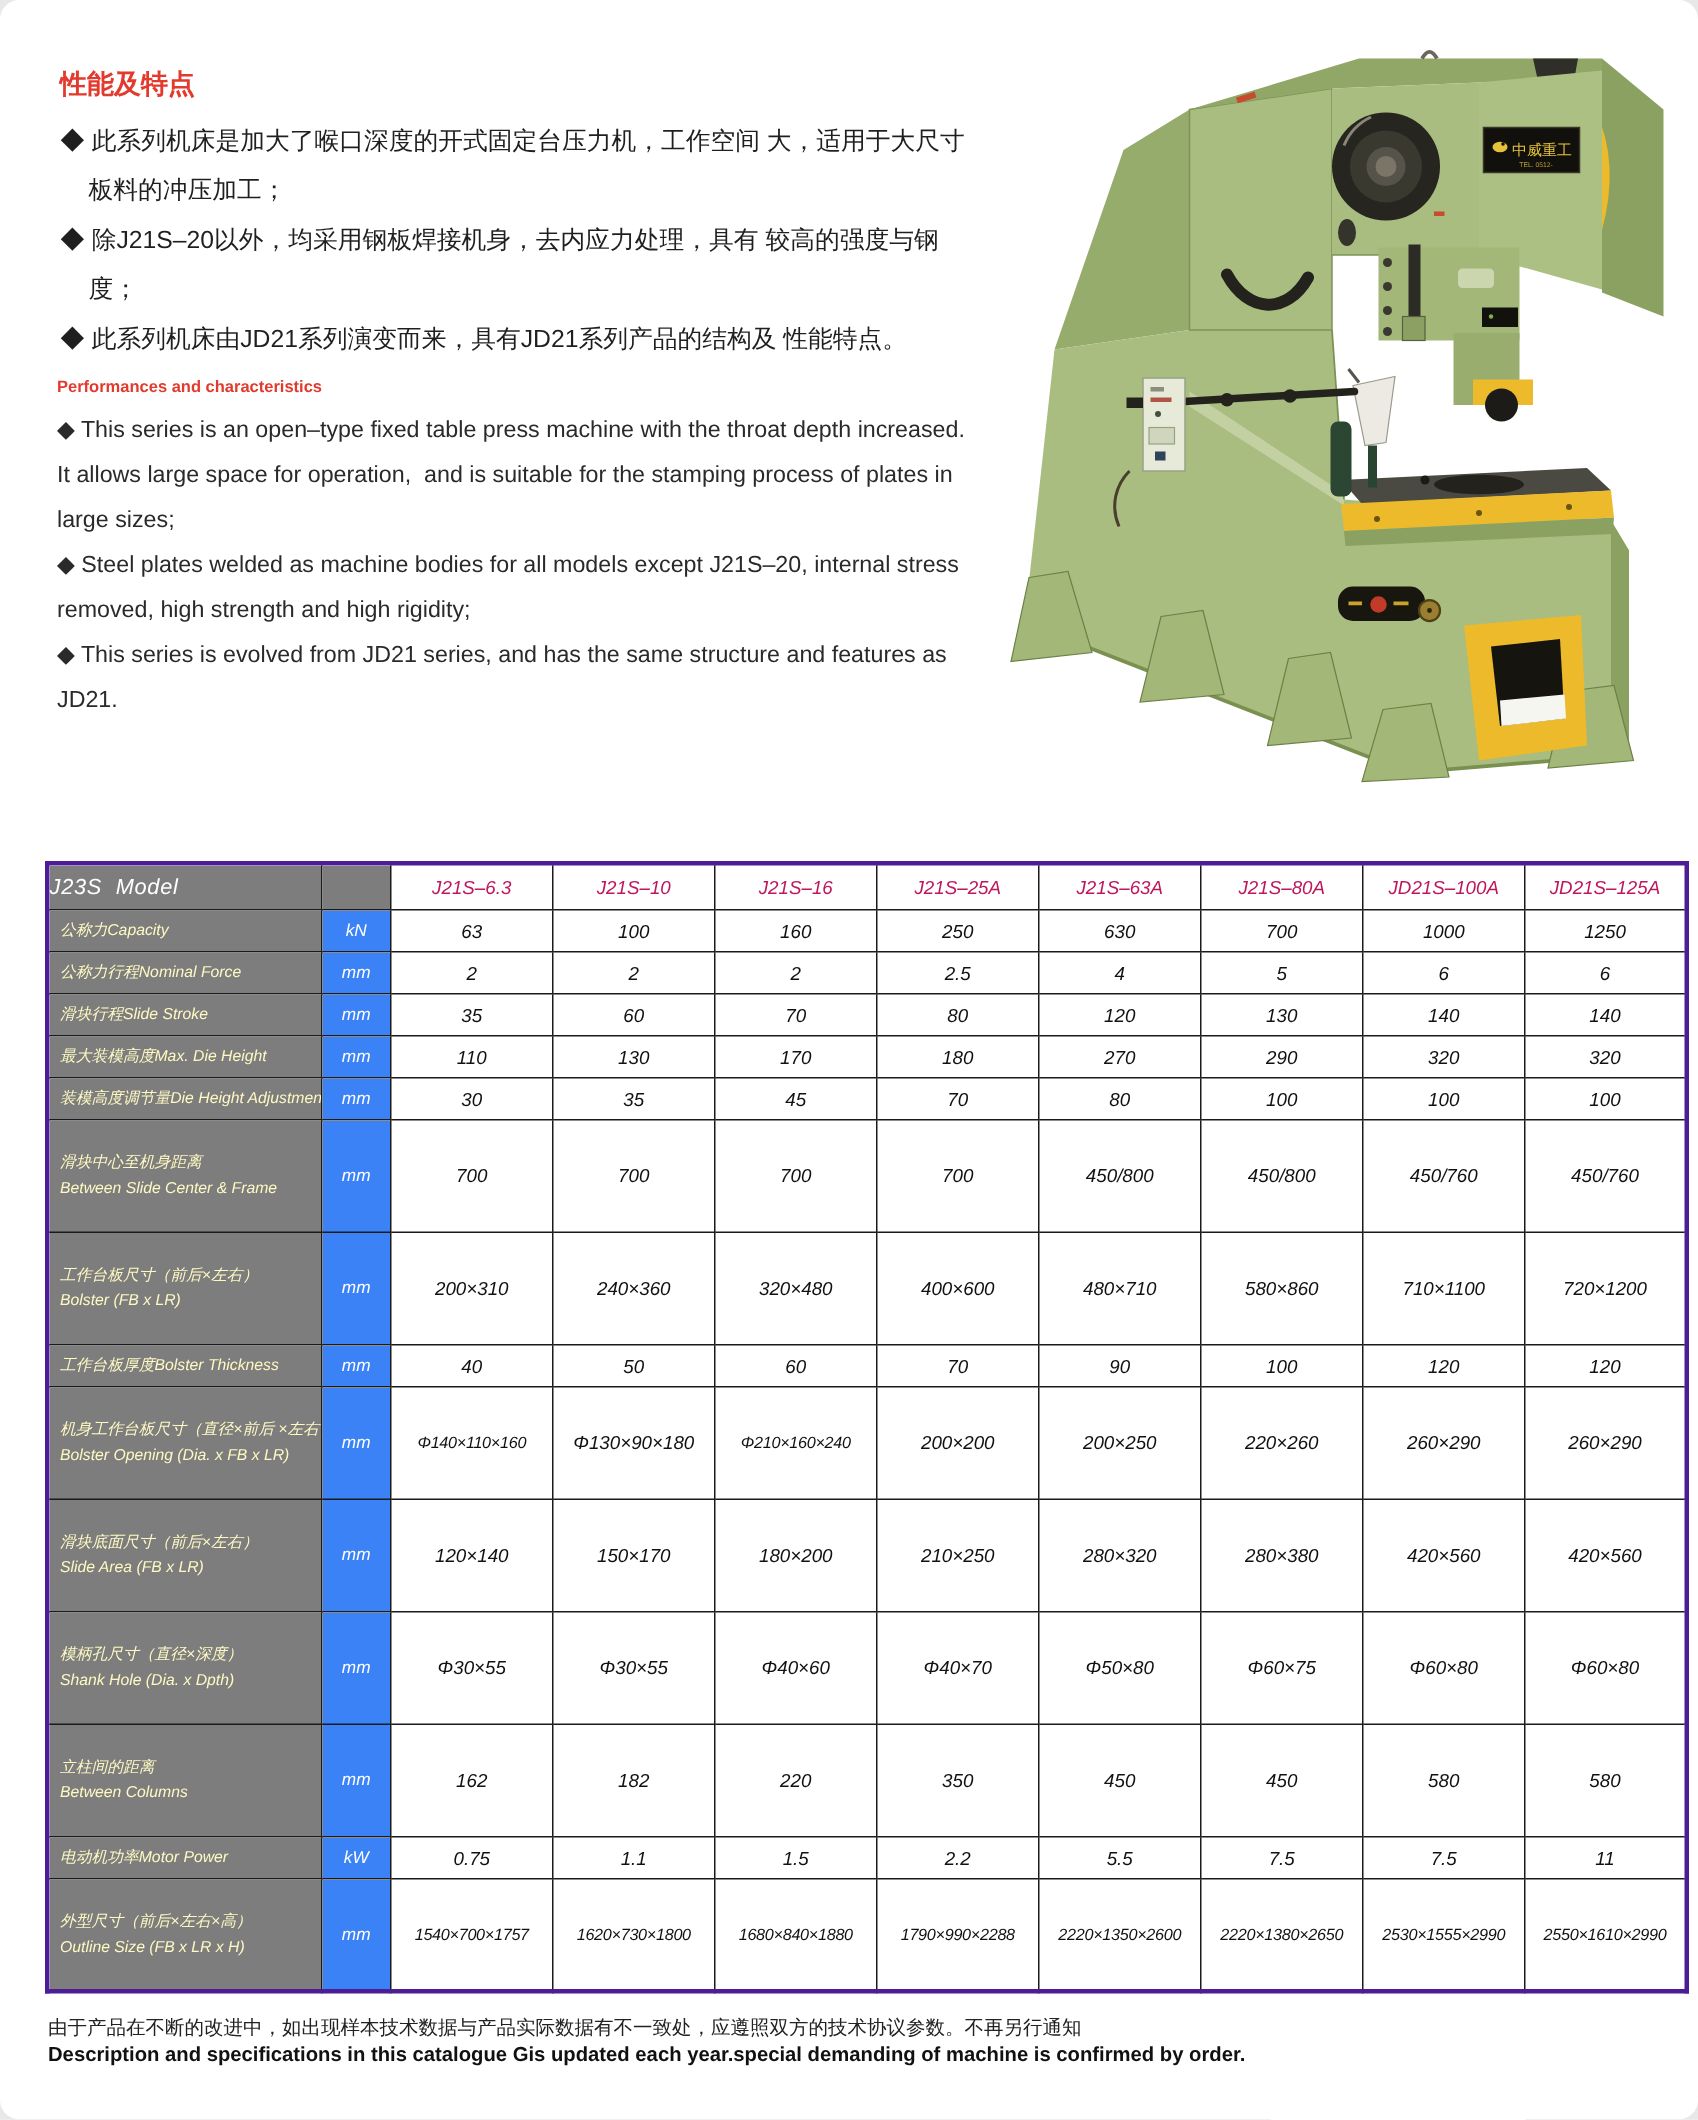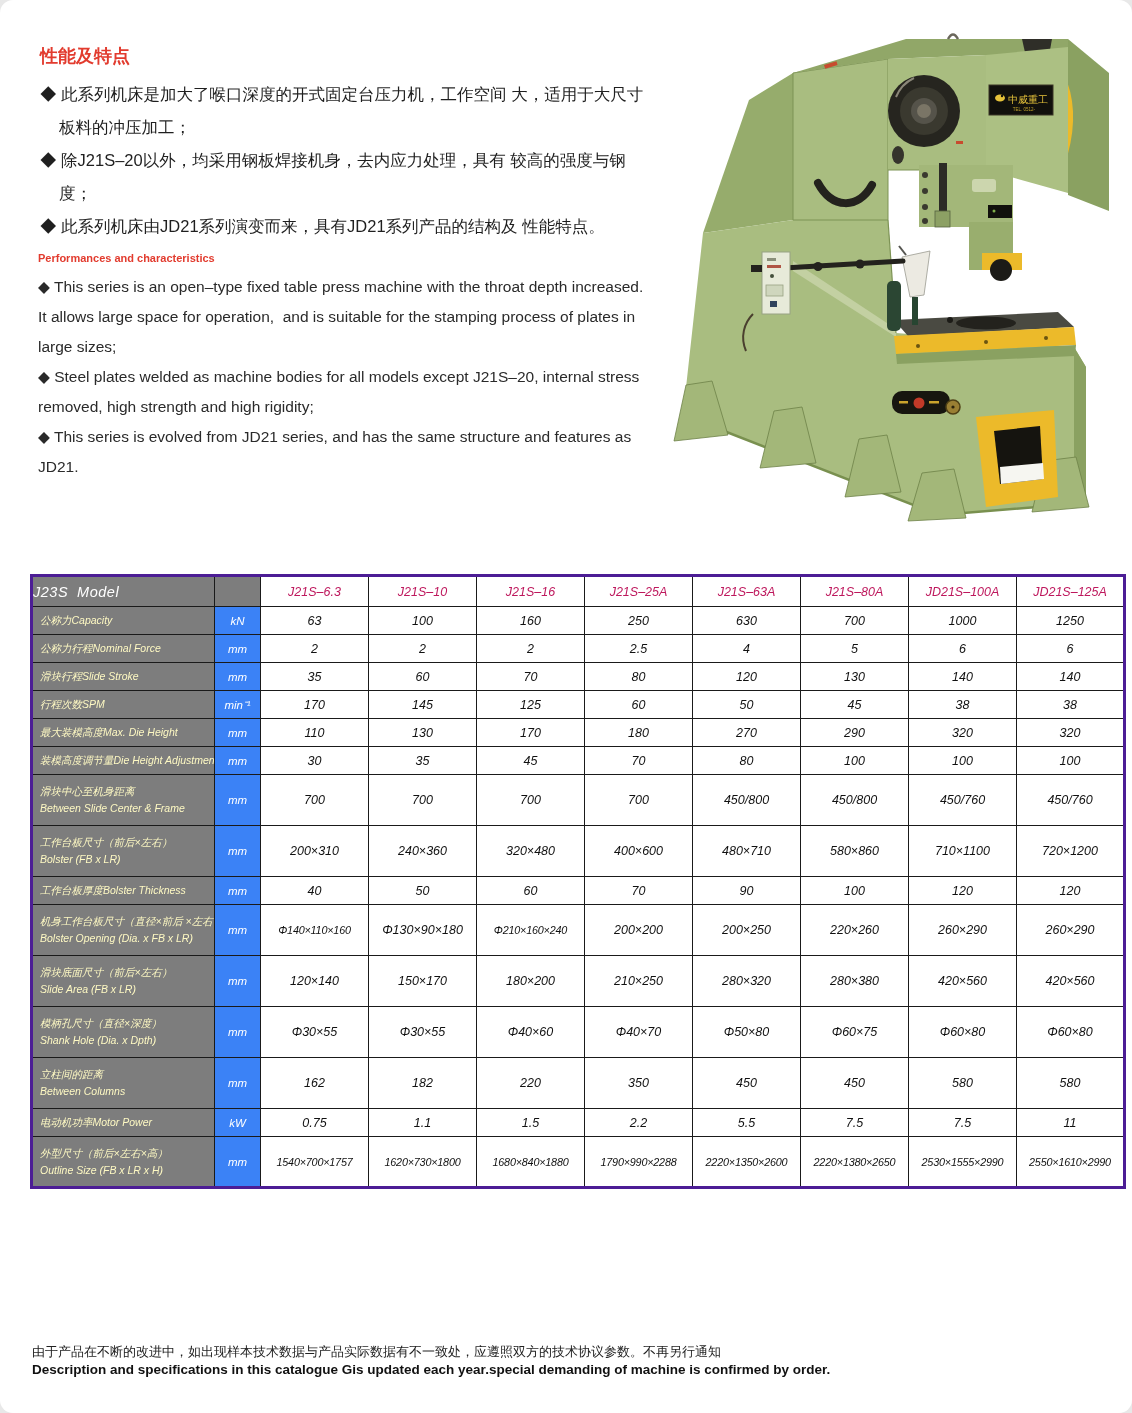"行程次数SPM" tr.single { html: <tr> <td> <div>行程次数SPM</div> </td> <td>min⁻¹</td> <td>170</td> <td>145</td> <td>125</td> <td>60</td> <td>50</td> <td>45</td> <td>38</td> <td>38</td> </tr> -> none }
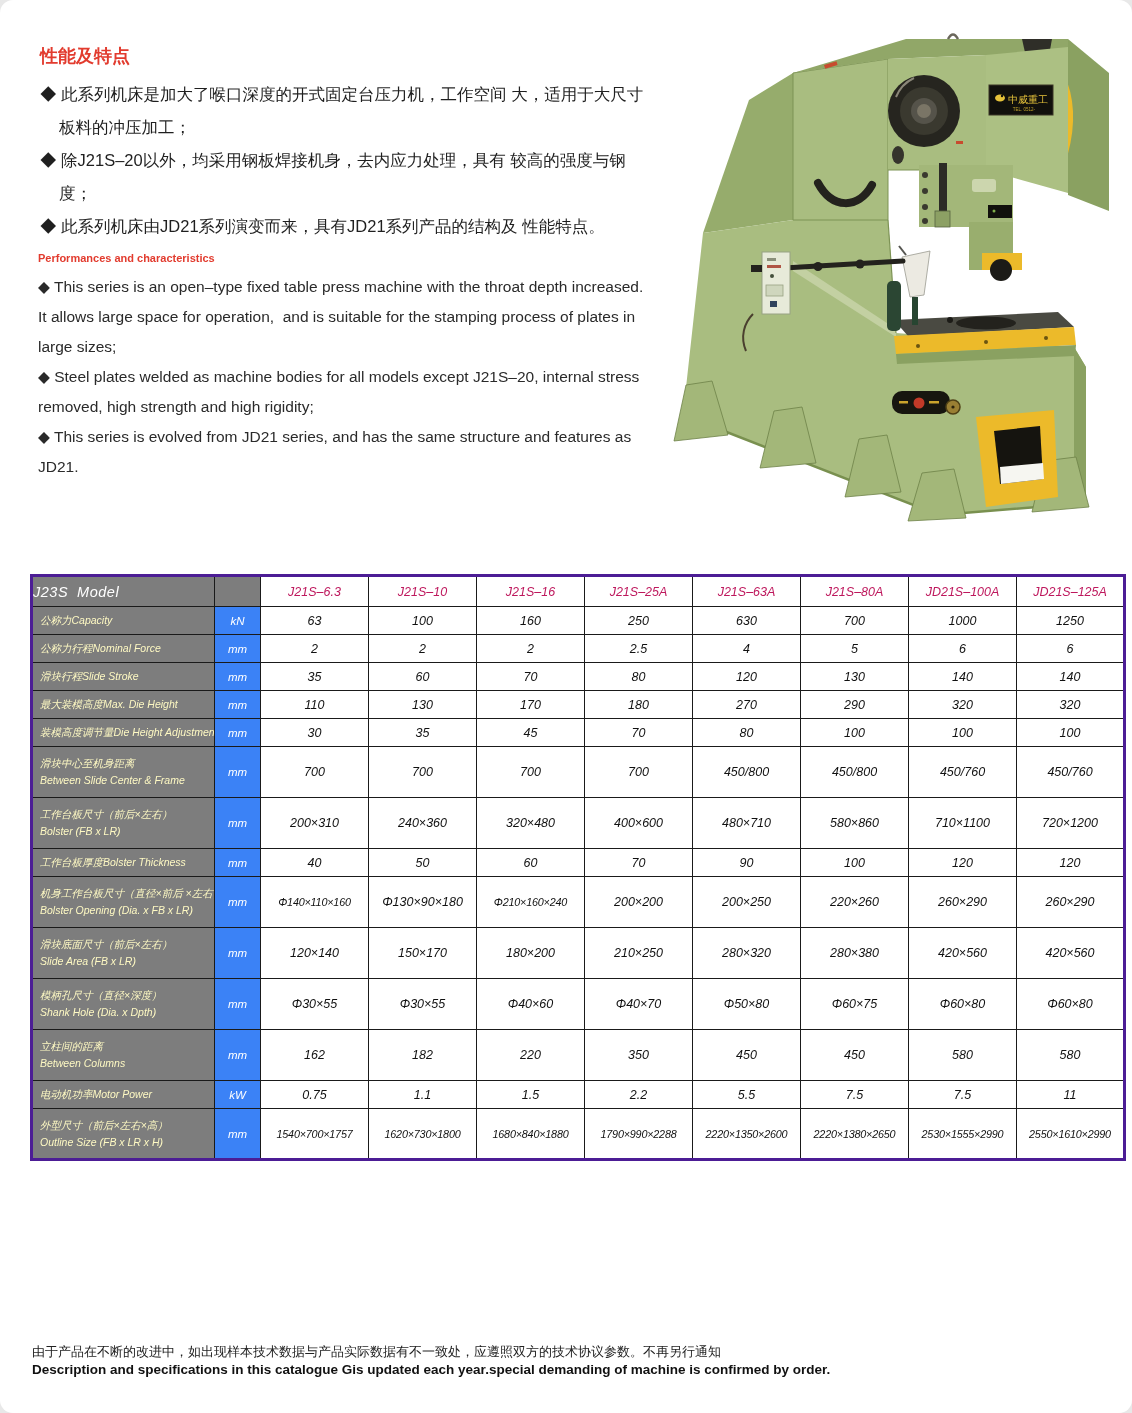"滑块中心至机身距离" .spec tr.double { height: 51px -> 75px }
